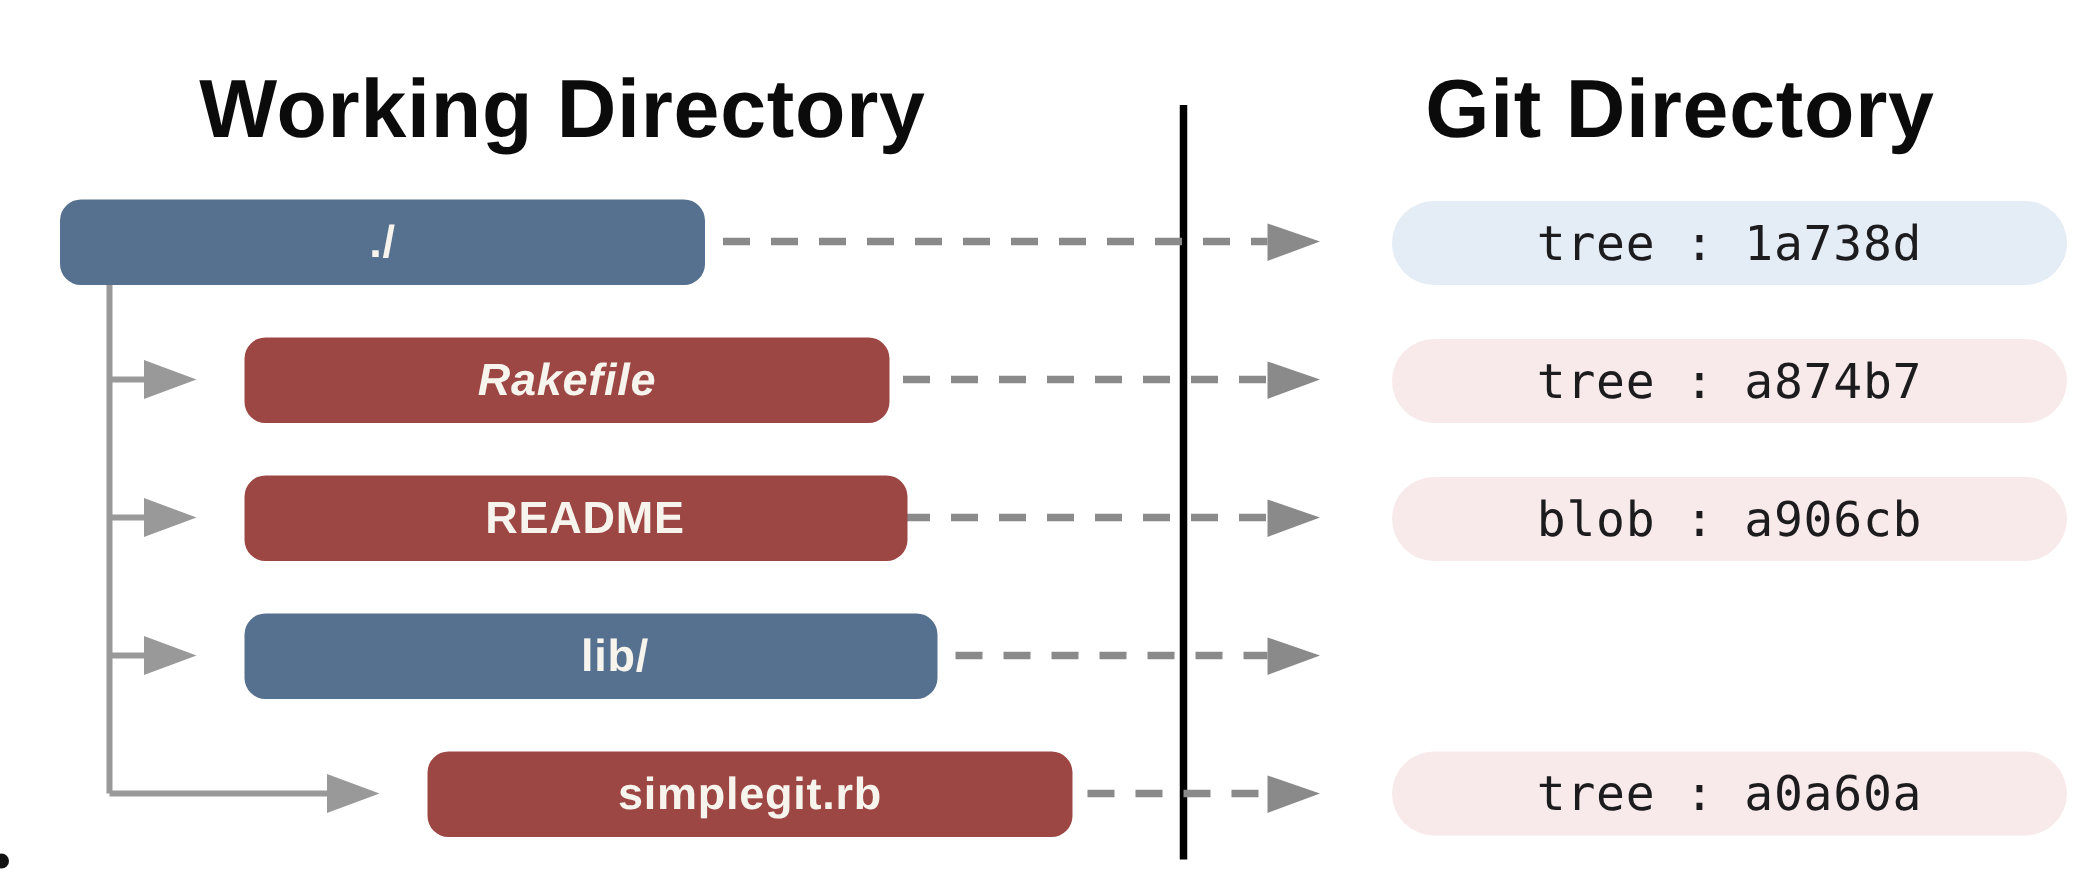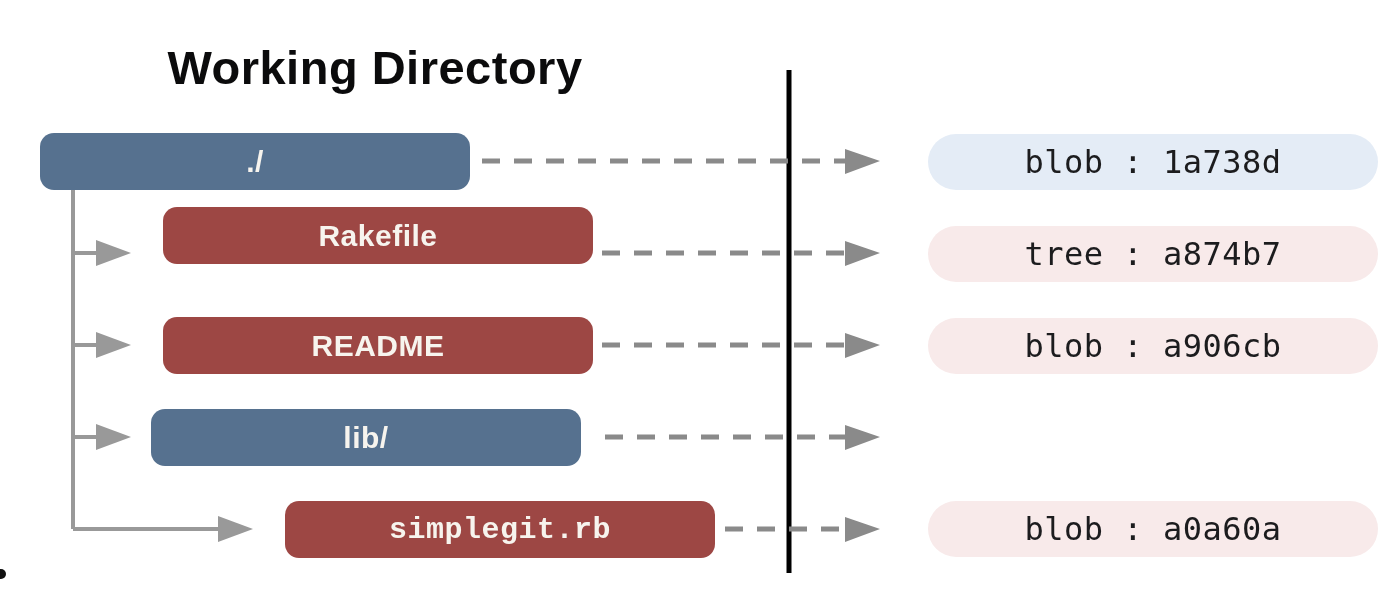"Working Directory" .title { font-size: 47px -> 55px }
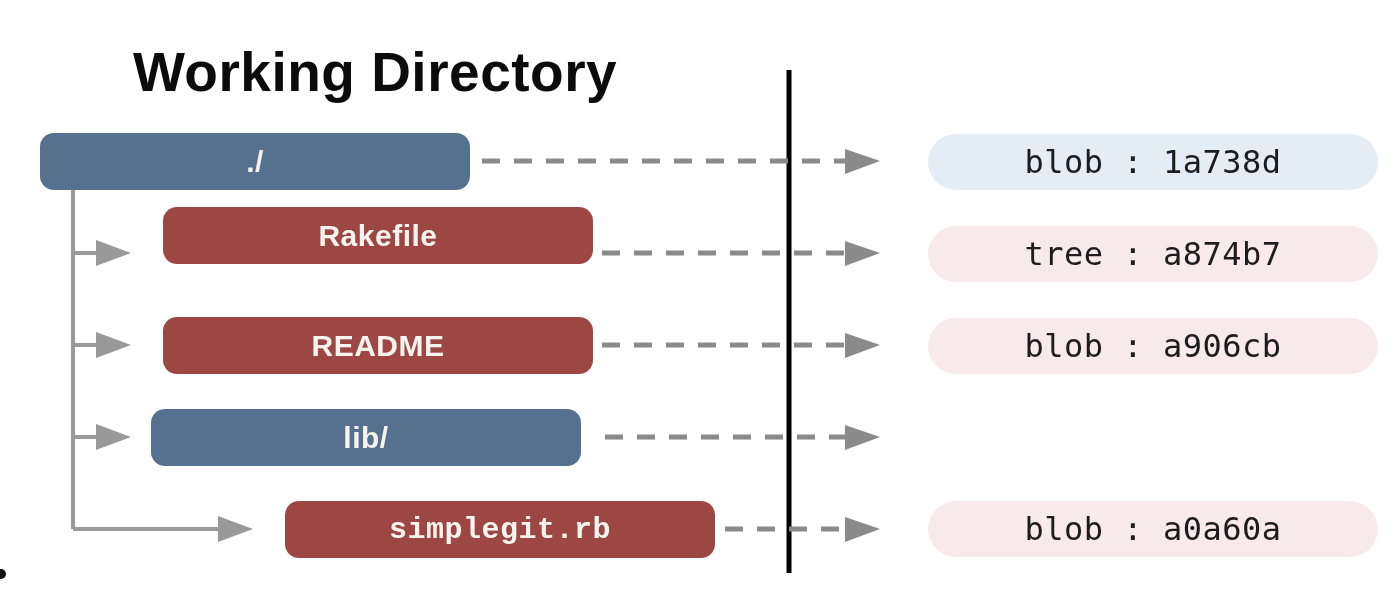"Git Directory" h1.title { html: none -> <h1>Git Directory</h1> }
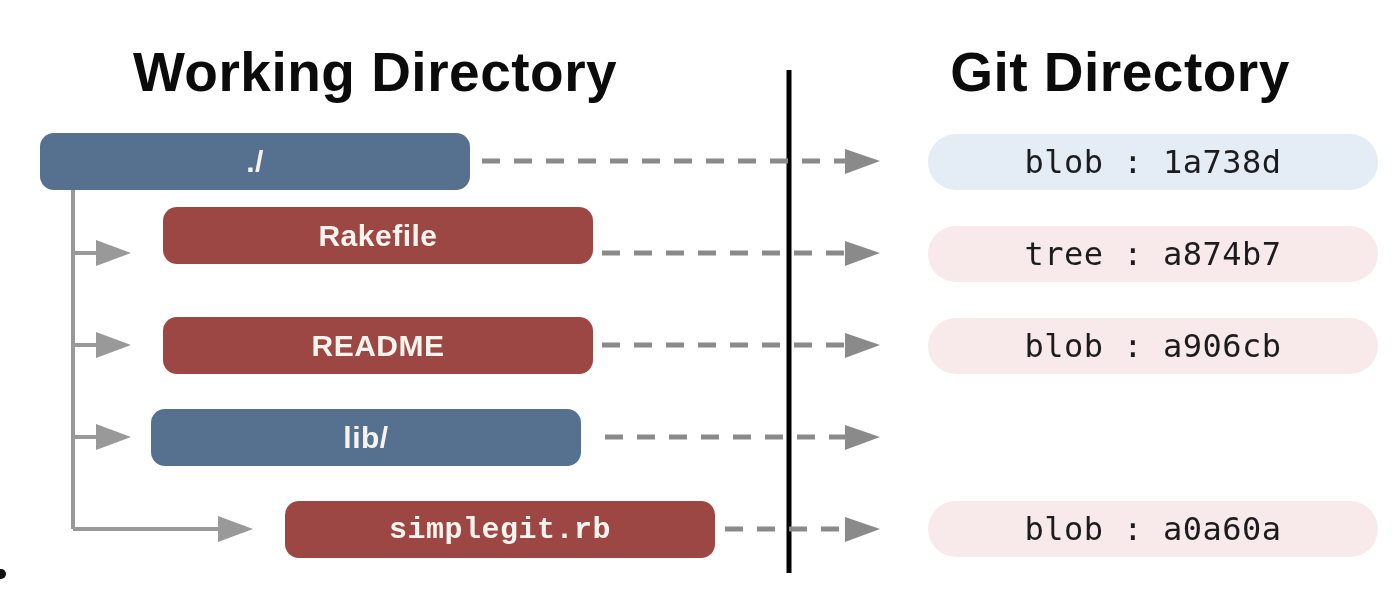"blob : 1a738d" div.pill { text: blob -> tree }
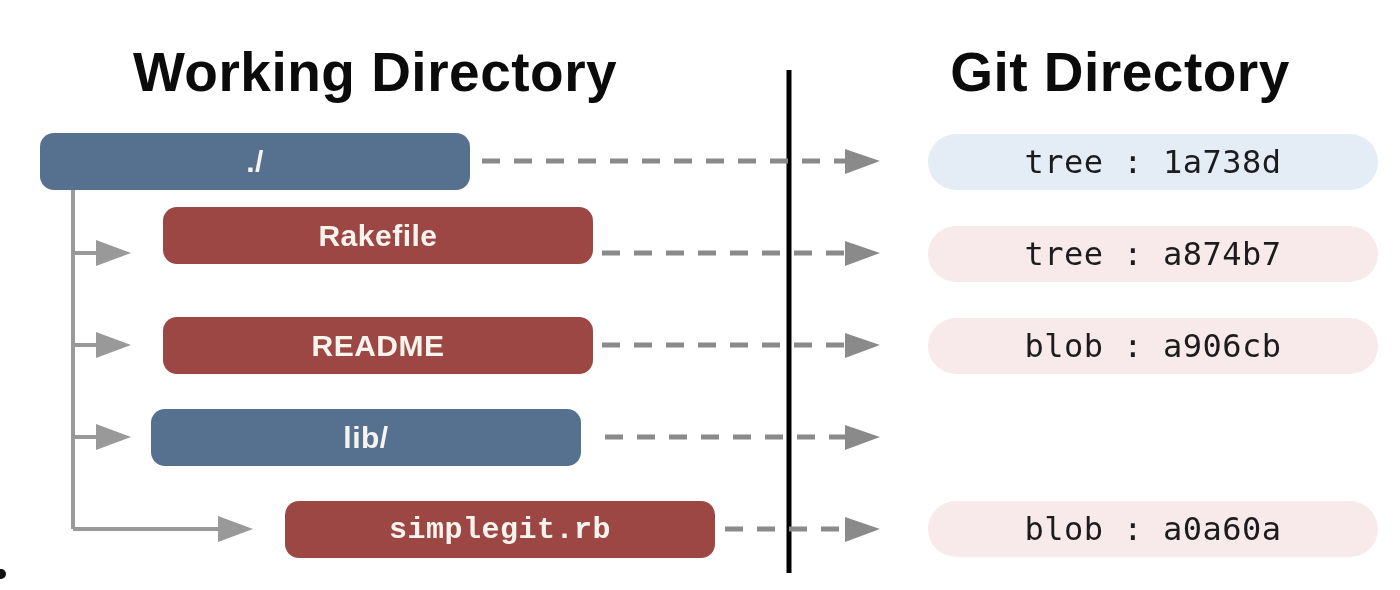"Rakefile" .n2 { font-style: none -> italic; top: 207px -> 225px }
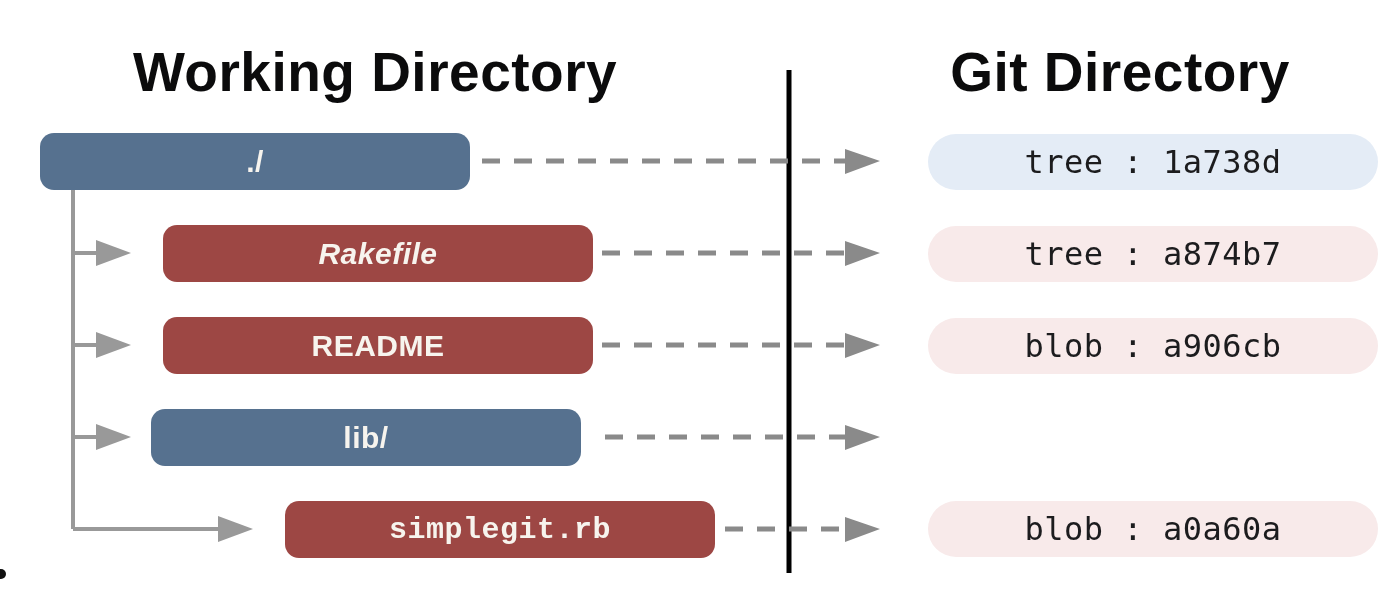"README" .n3 { padding-left: none -> 12px }
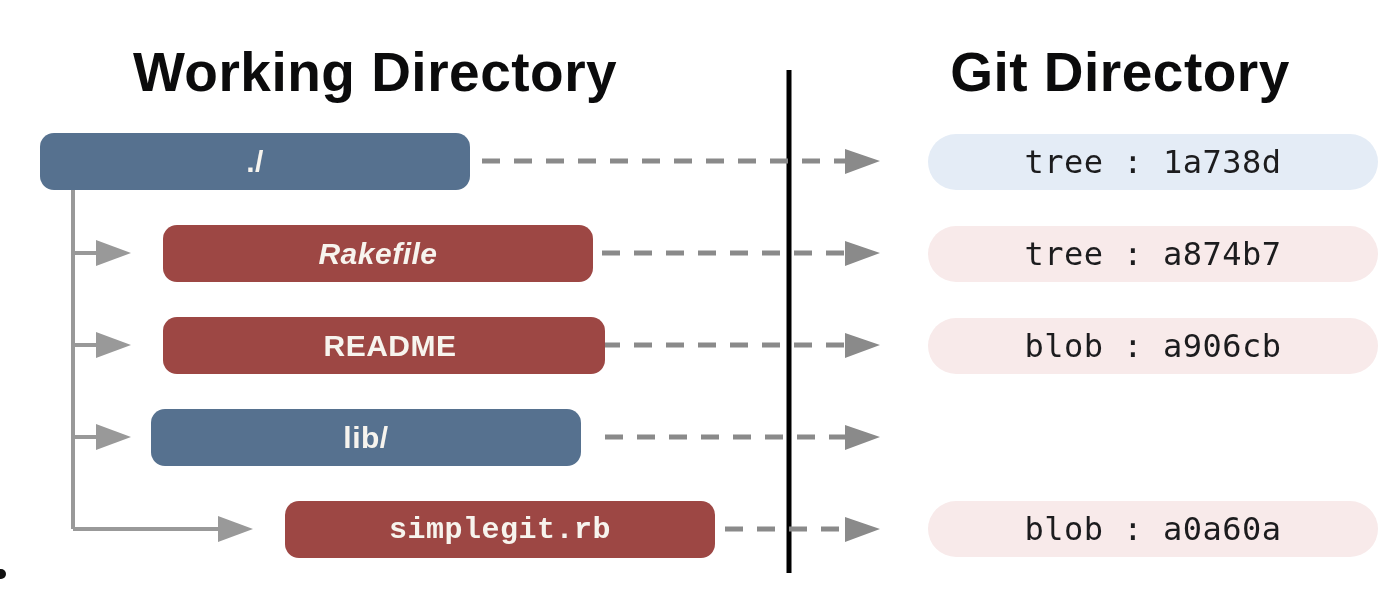"lib/" .n4 { left: 151px -> 163px; padding-left: none -> 32px }
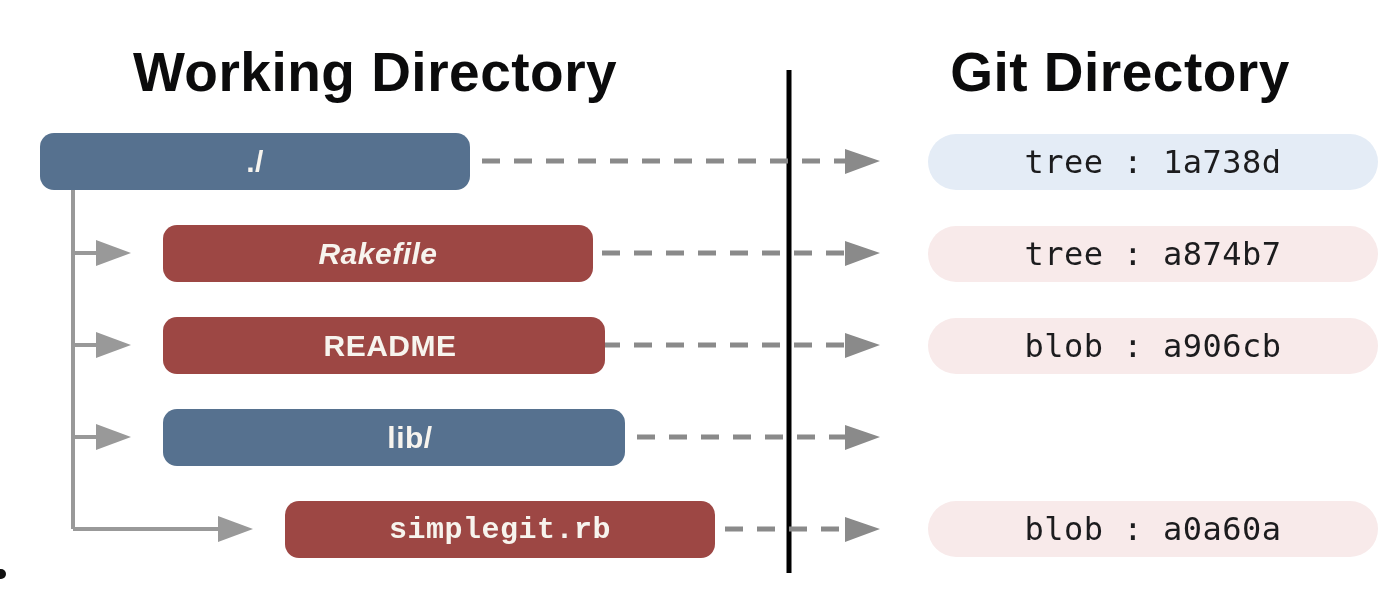"simplegit.rb" .n5 { font-family: Liberation Mono, monospace -> none }
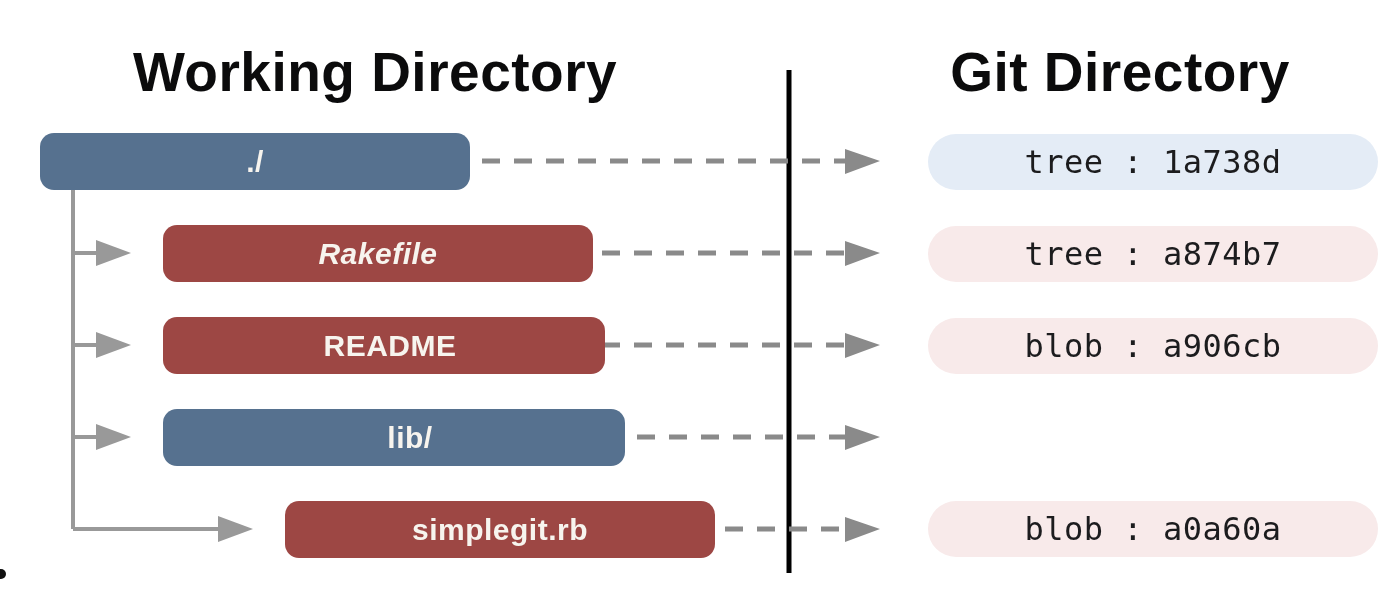"blob : a0a60a" div.pill { text: blob -> tree }
